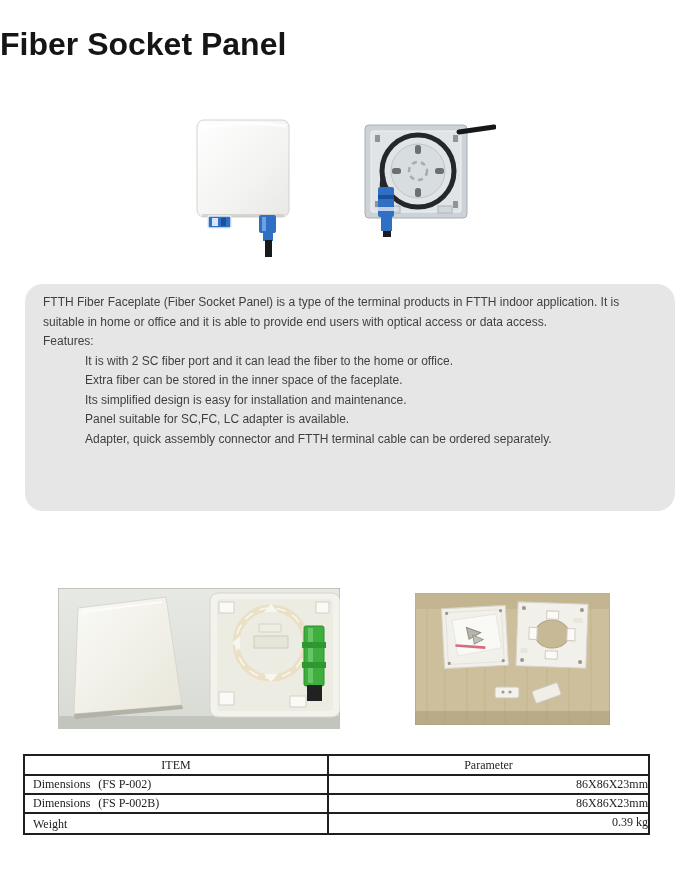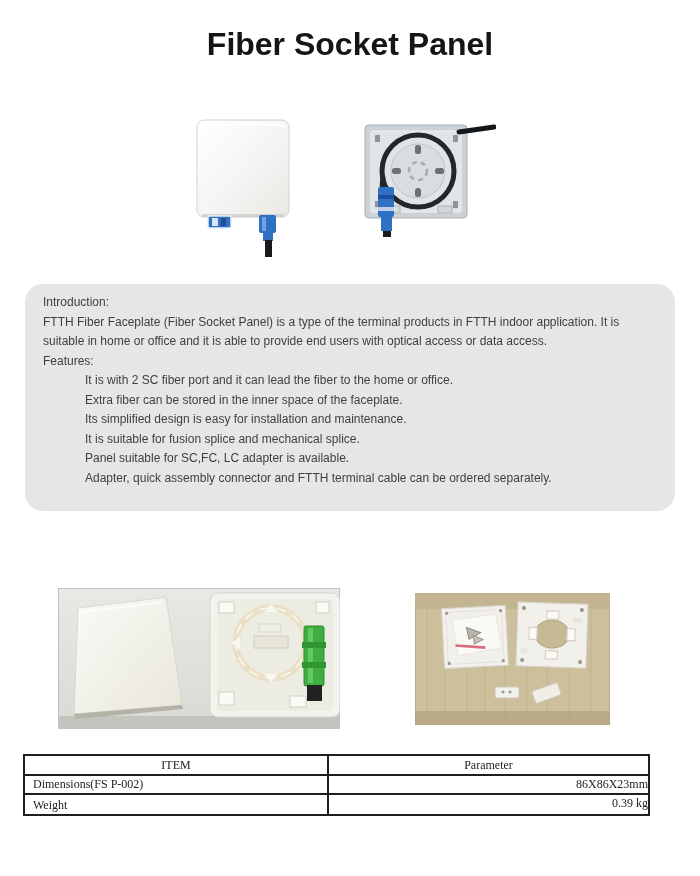"Fiber Socket Panel" .title { text-align: center -> none }
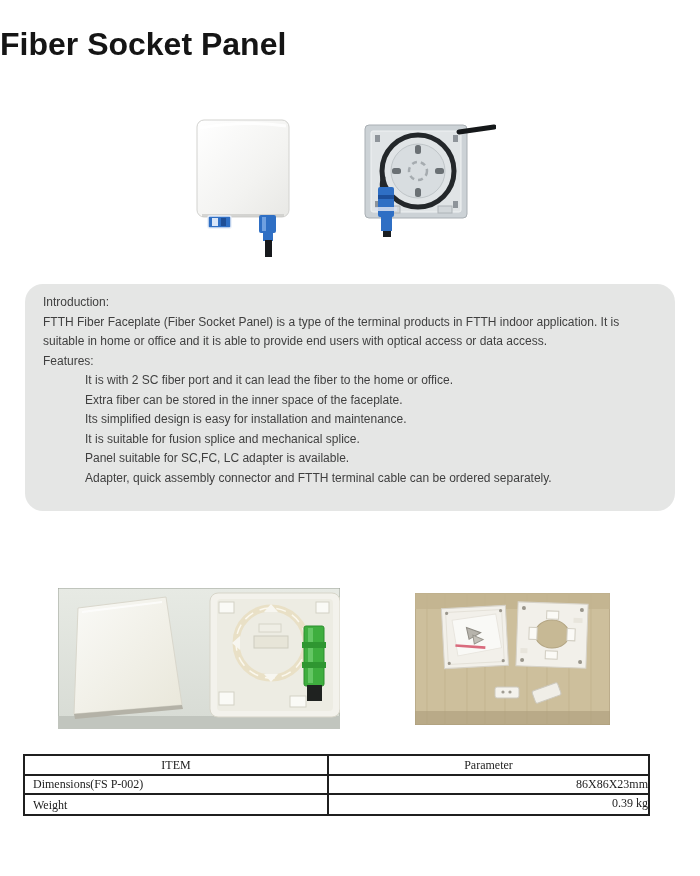"Introduction:" div.line { html: <div>Introduction:</div> -> none }
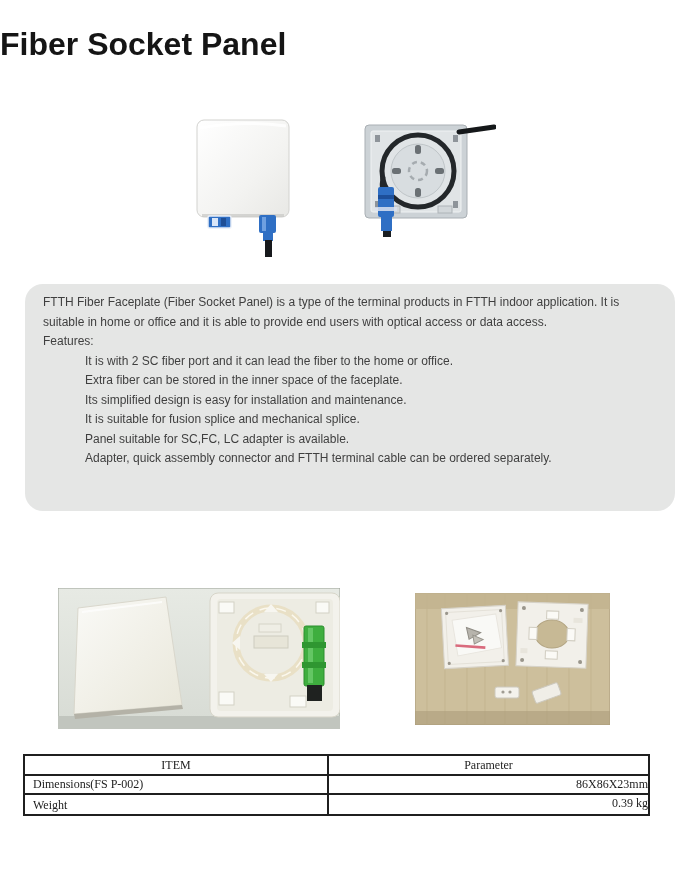"It is suitable for fusion" div.line { html: <div>It is suitable for fusion splice and mechanical splice.</div> -> none }
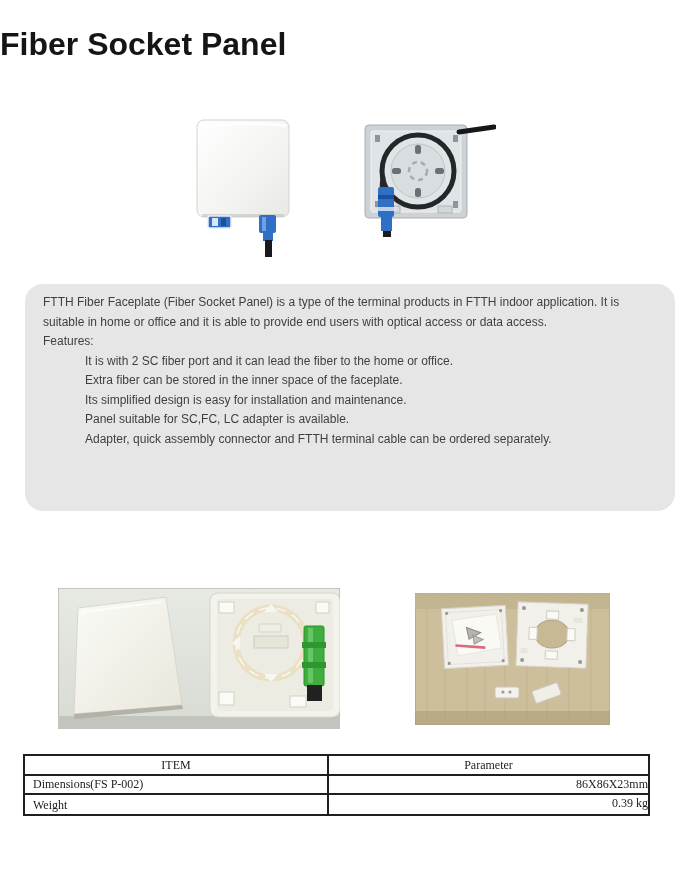"(FS P-002)" .spec-table .code { margin-left: 0 -> 8px }
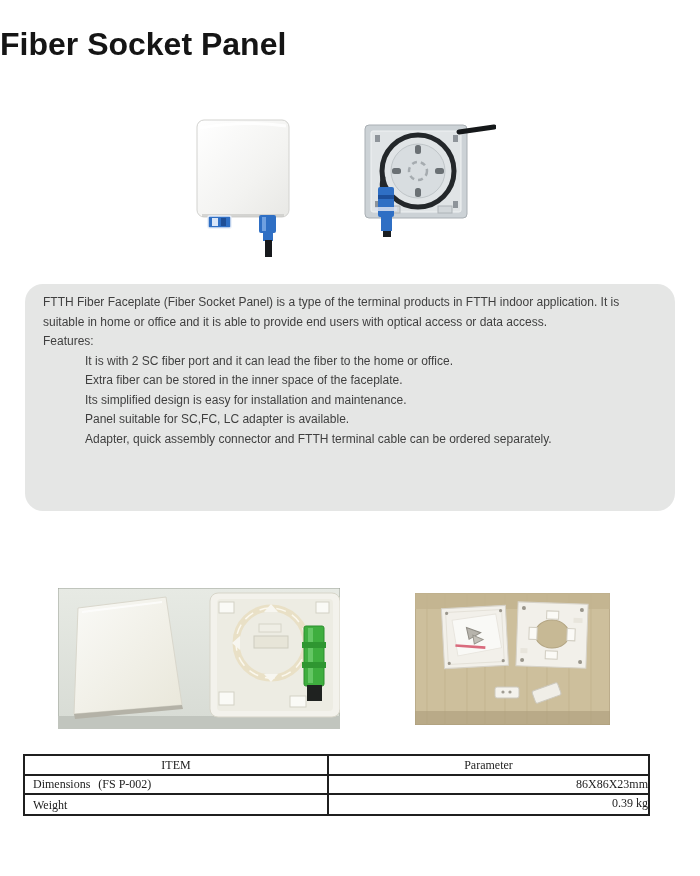"Dimensions (FS P-002B)" tr { html: none -> <tr> <td><span>Dimensions</span><span>(FS P-002B)</span></td> <td>86X86X23mm</td> </tr> }
